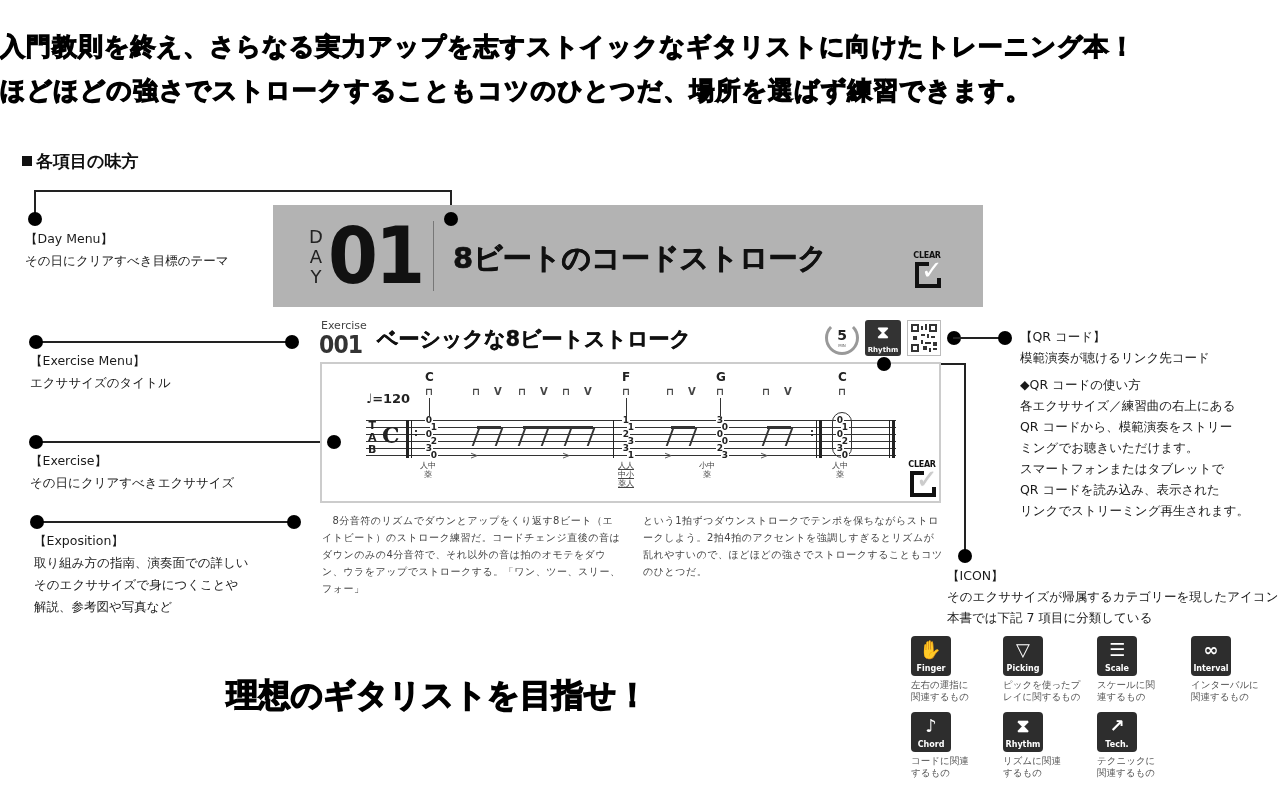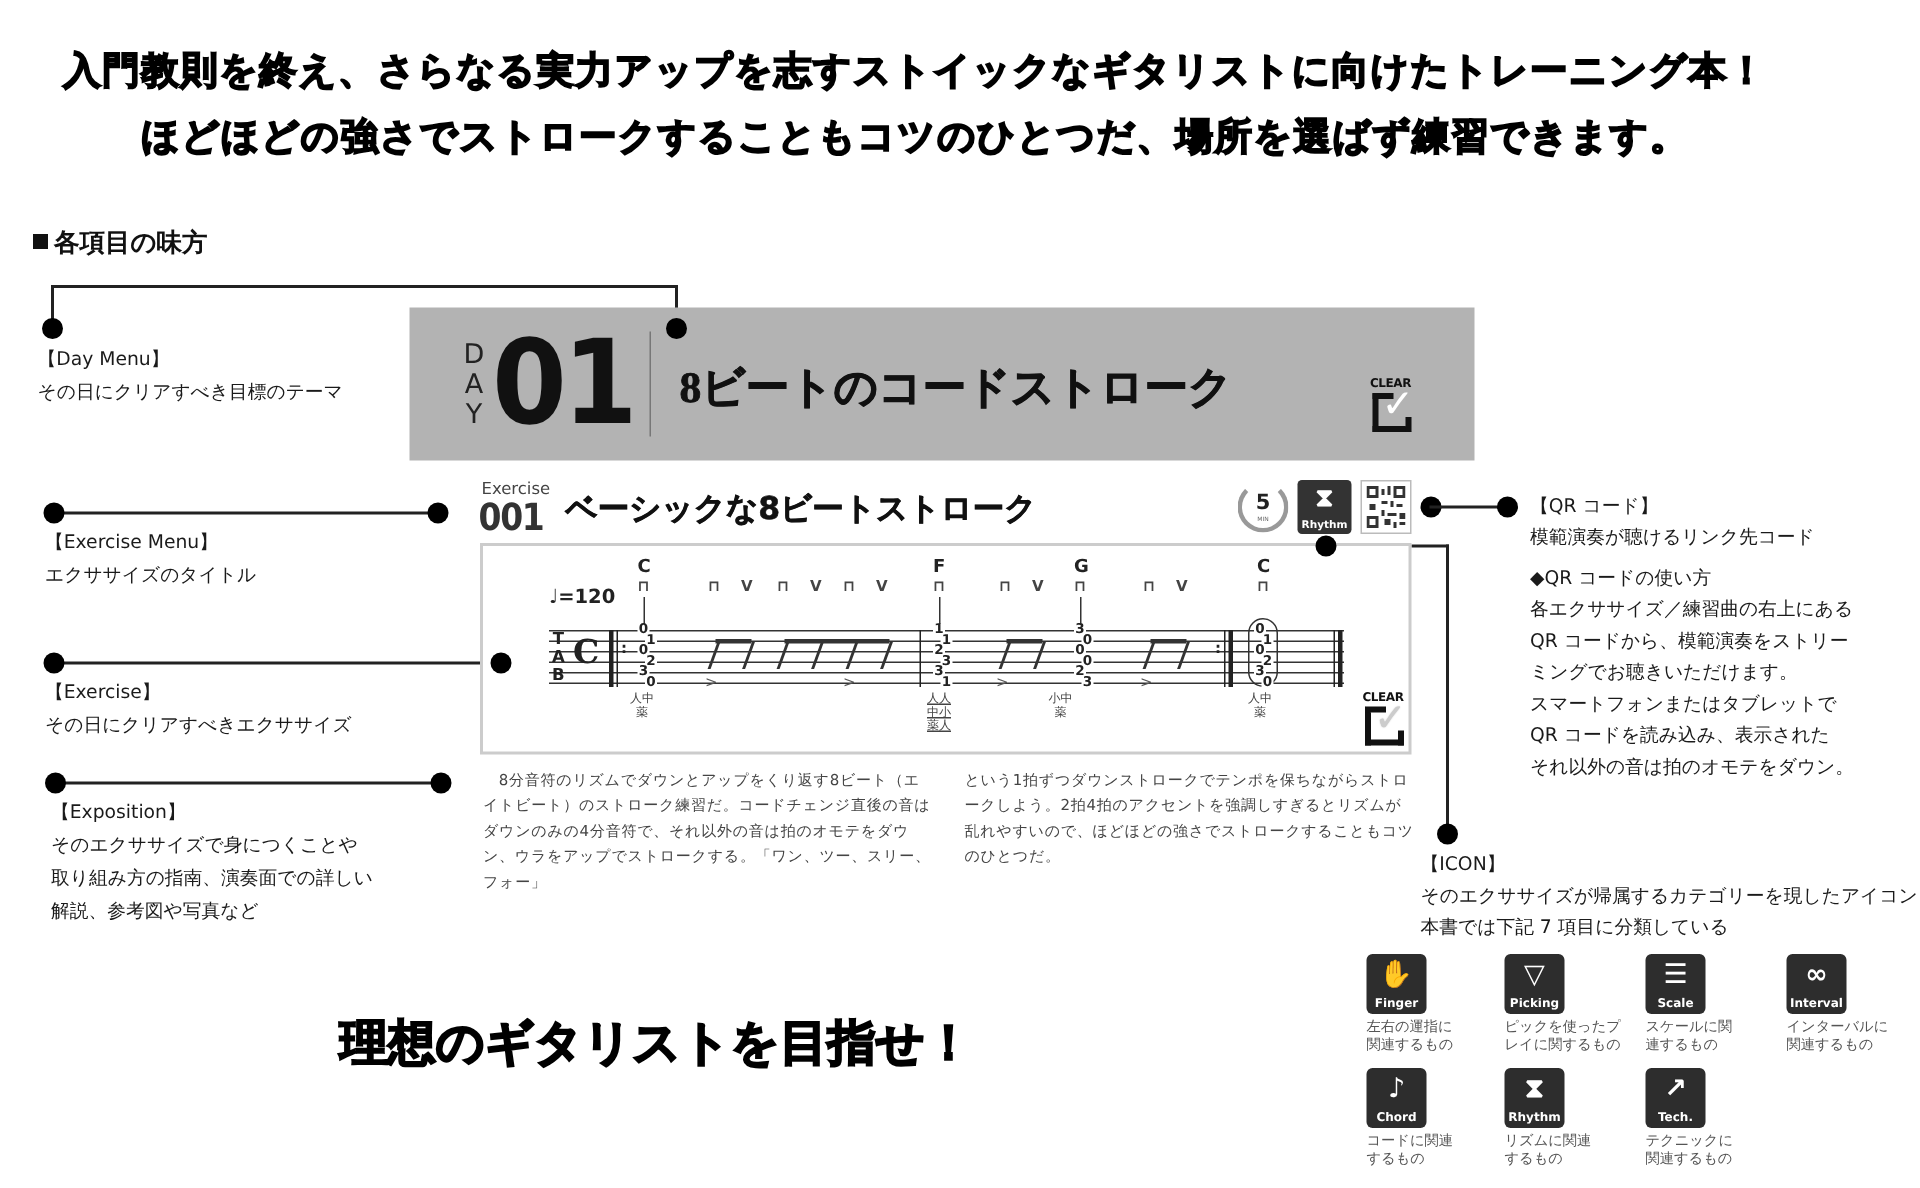"入門教則を終え、さらなる実力アップを志すストイックなギタリストに向けたトレーニン" .headline { text-align: center -> none }
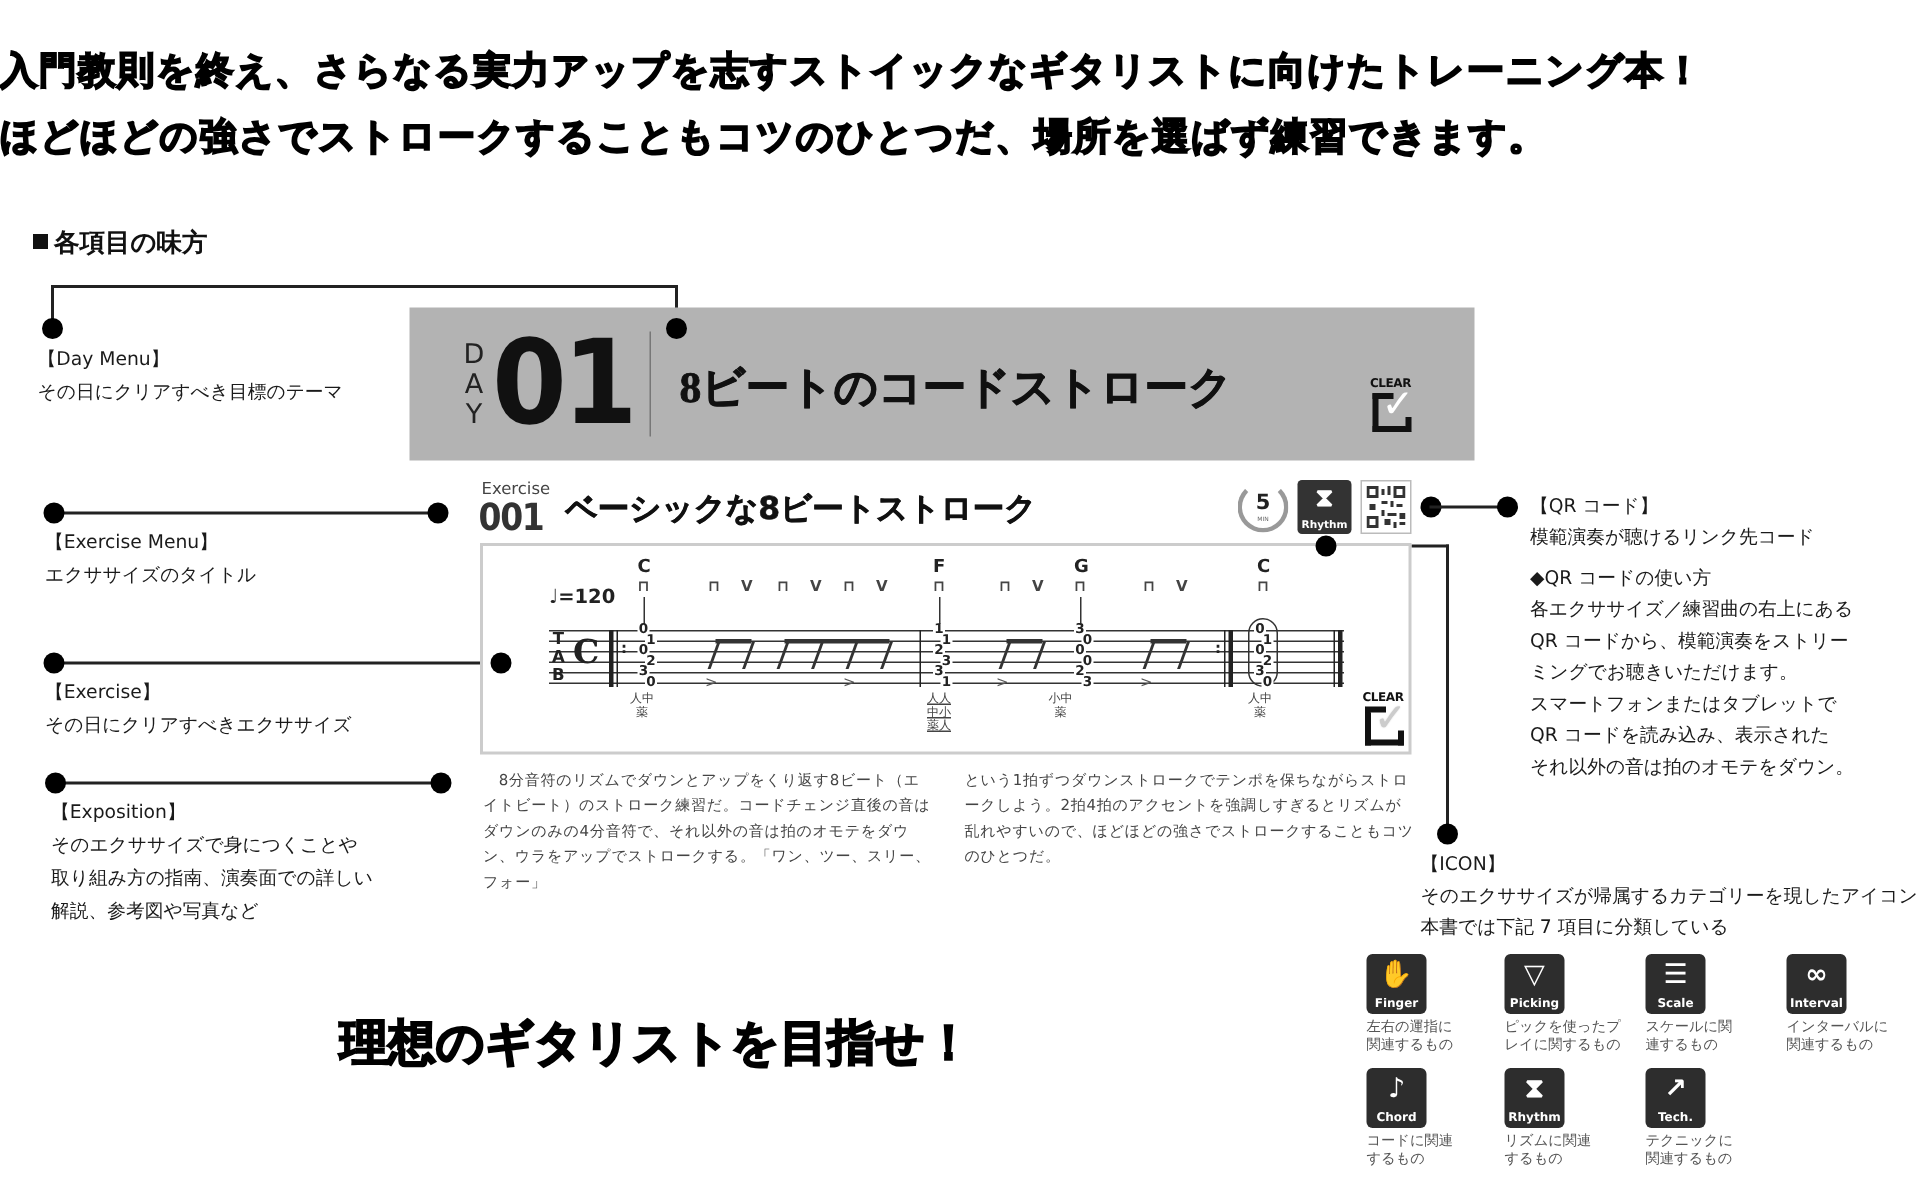"8ビートのコードストローク" .day-title { font-family: Liberation Serif, serif -> none }
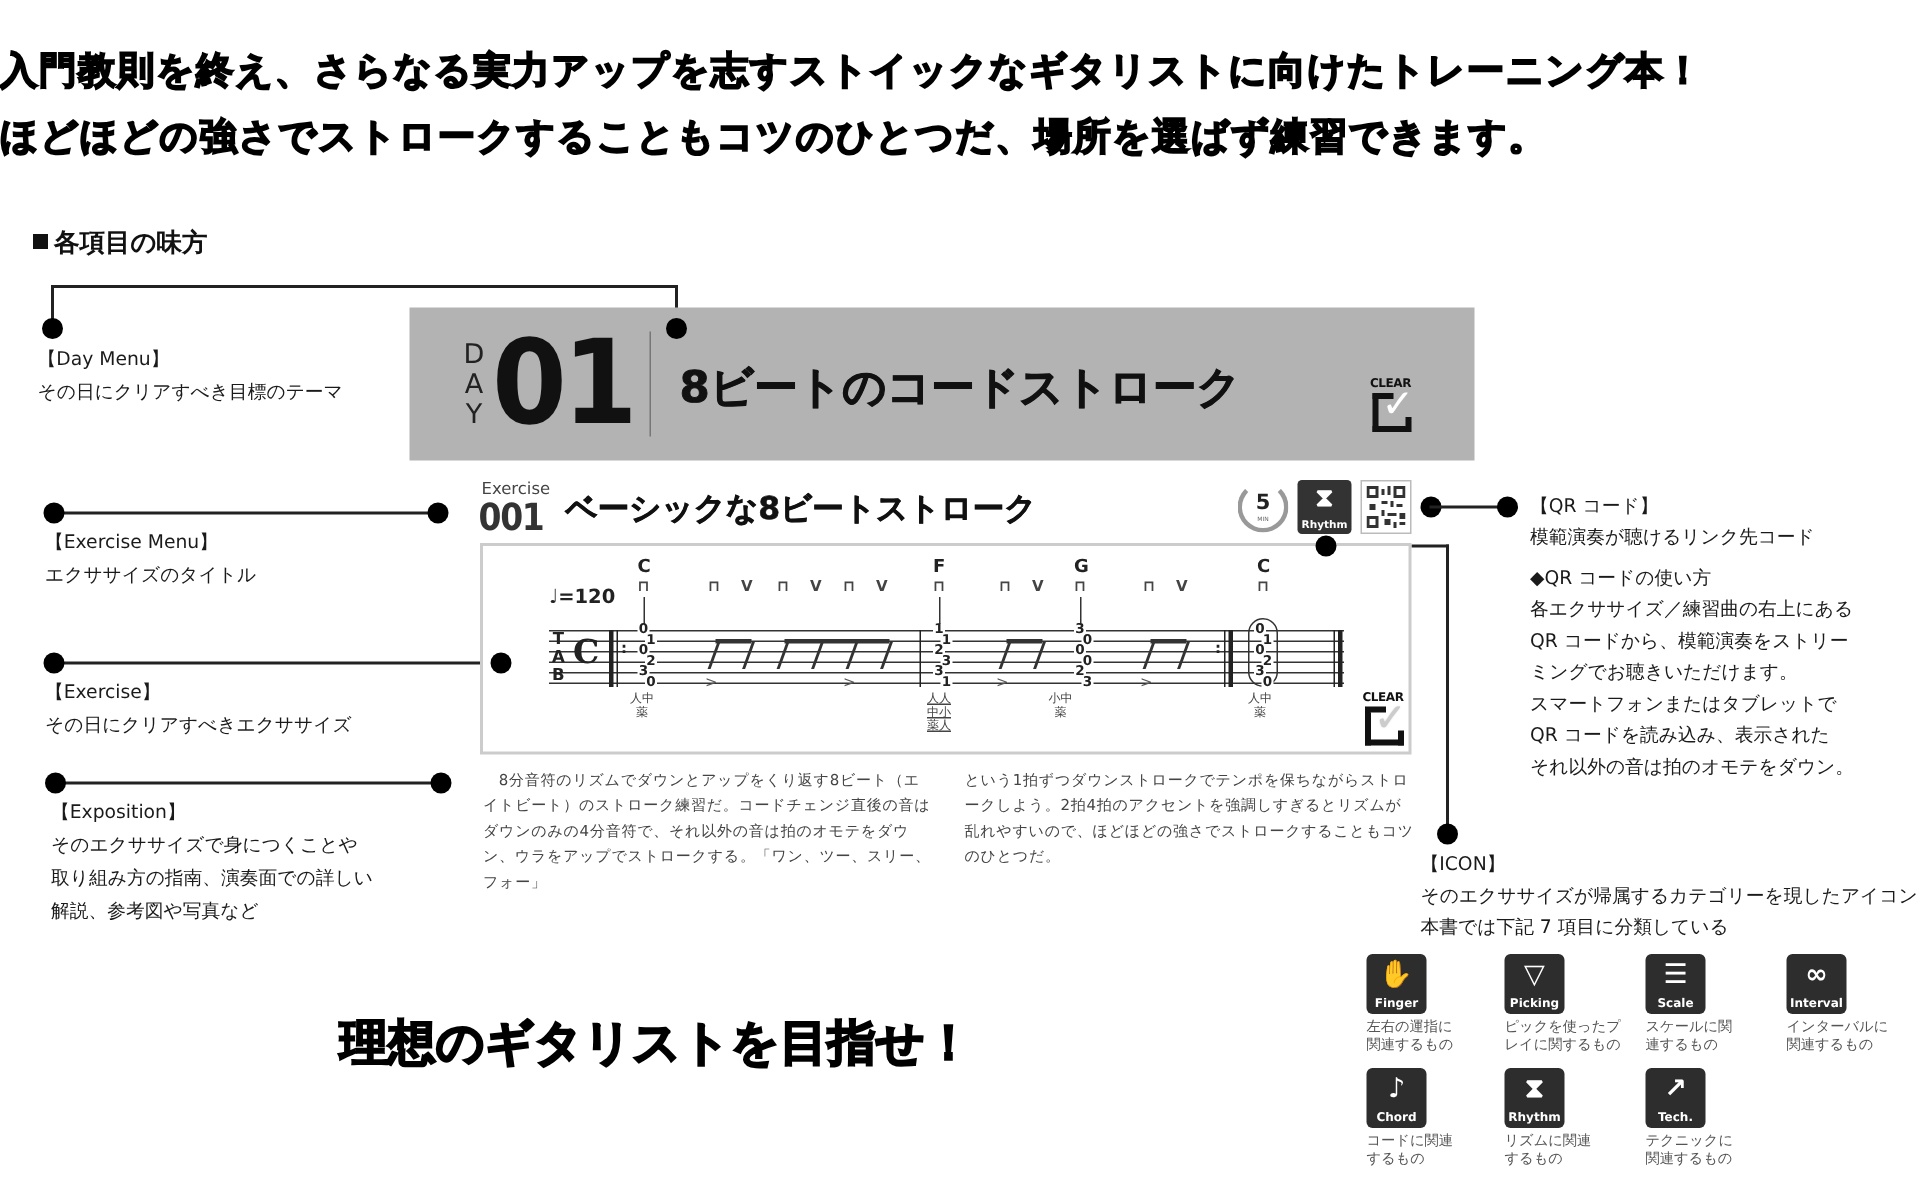"それ以外の音は拍のオモテをダウン。" span.head { text: それ以外の音は拍のオモテをダウン -> リンクでストリーミング再生されます }
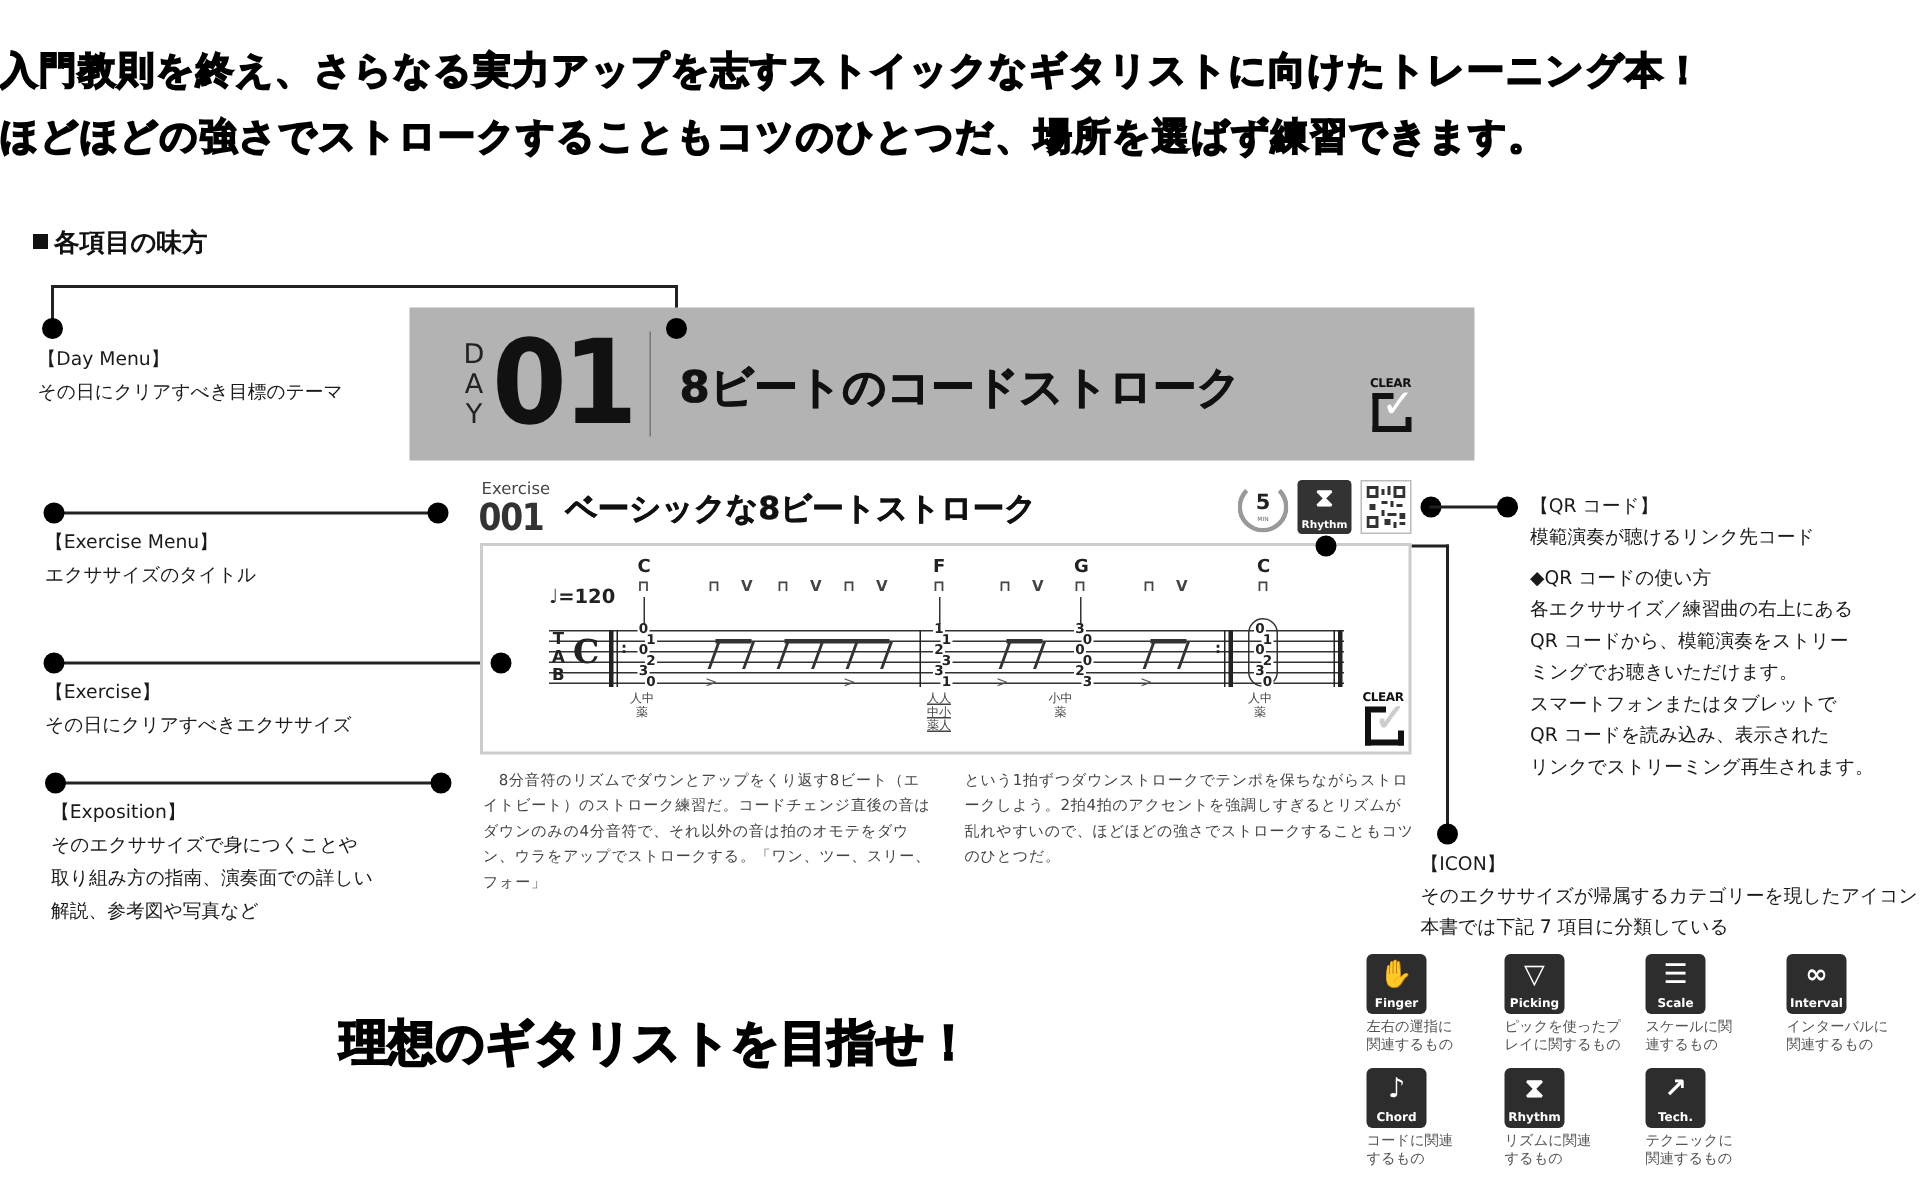"そのエクササイズで身につくことや" span.head { order: before "取り組み方の指南、演奏面での詳しい" -> after "取り組み方の指南、演奏面での詳しい" }
